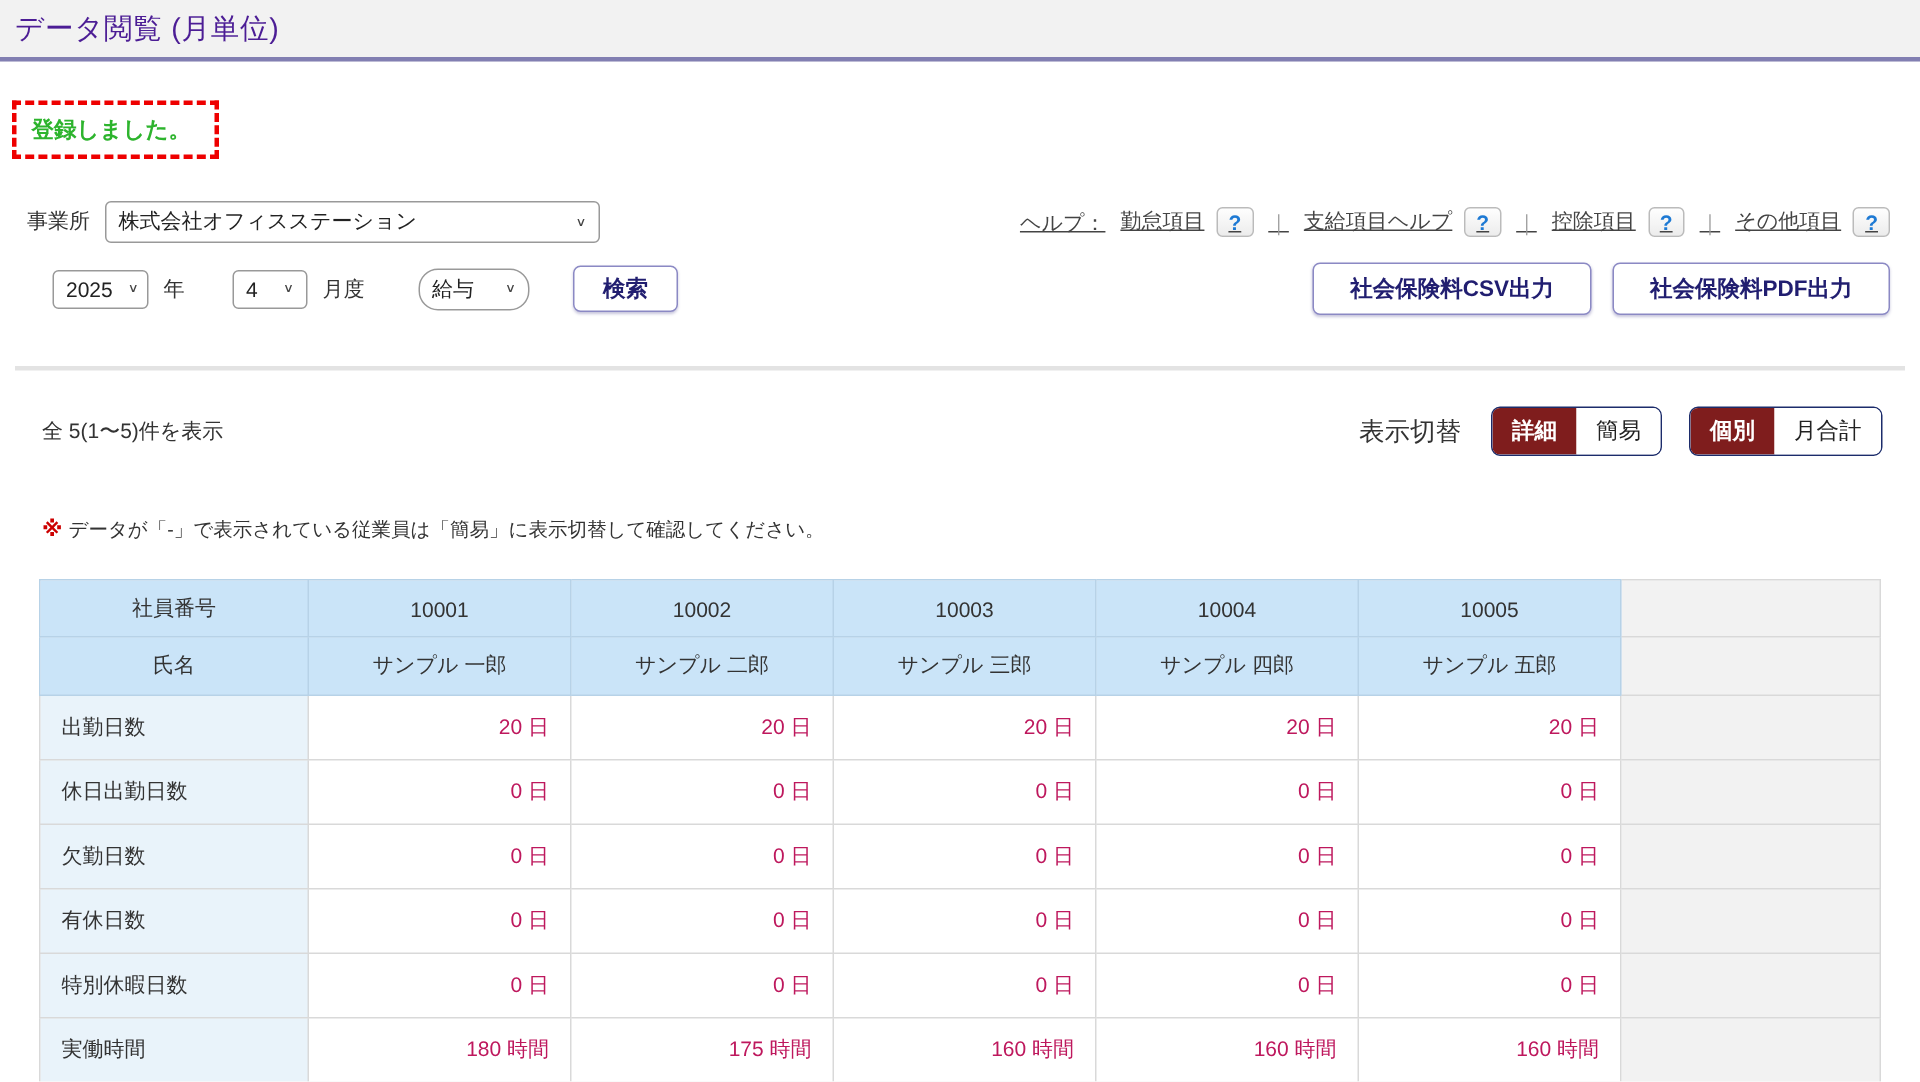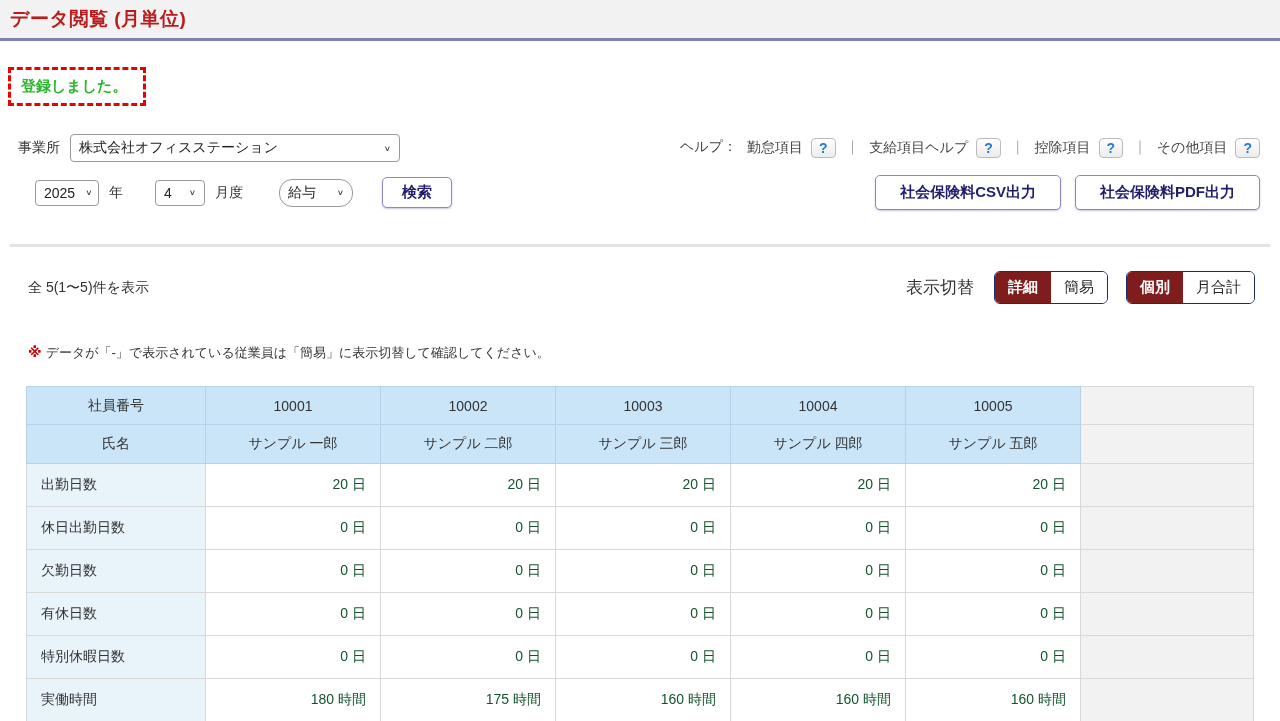"データ閲覧 (月単位)" .titlebar h1 { color: #b91c1c -> #4c1d95; font-weight: bold -> normal }
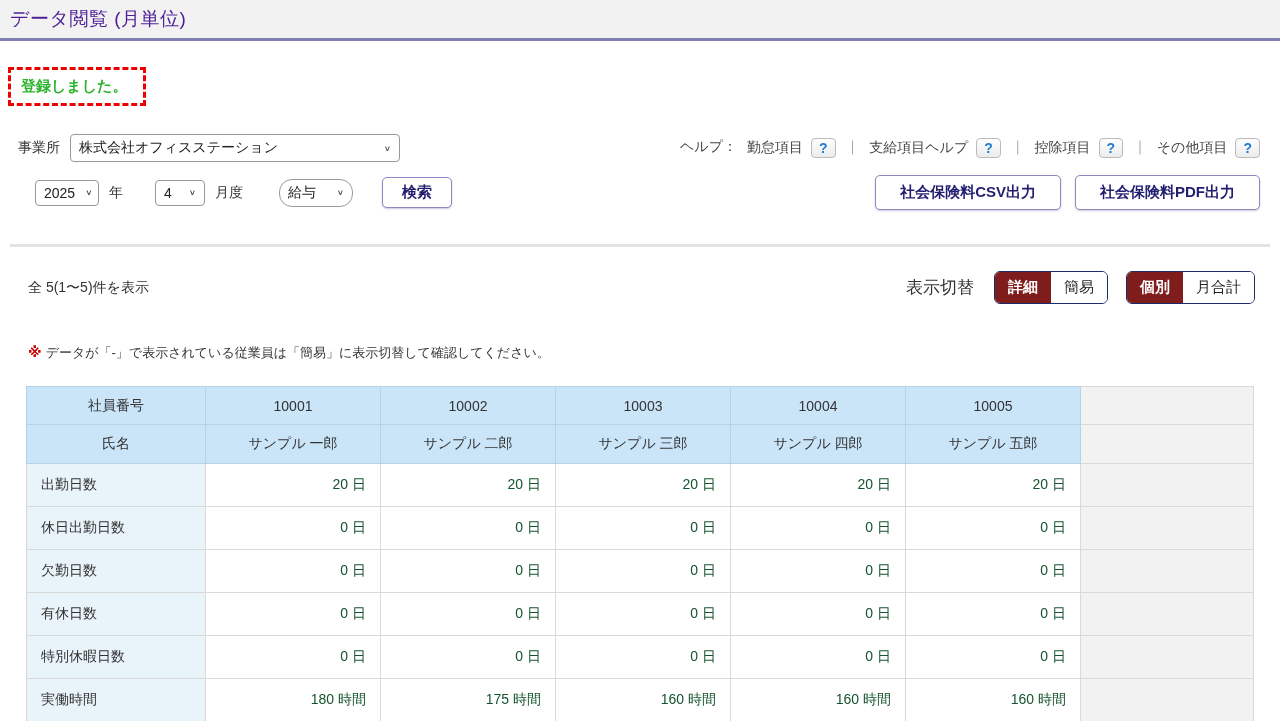"ヘルプ：" .help { align-items: flex-start -> flex-end; text-decoration: none -> underline }
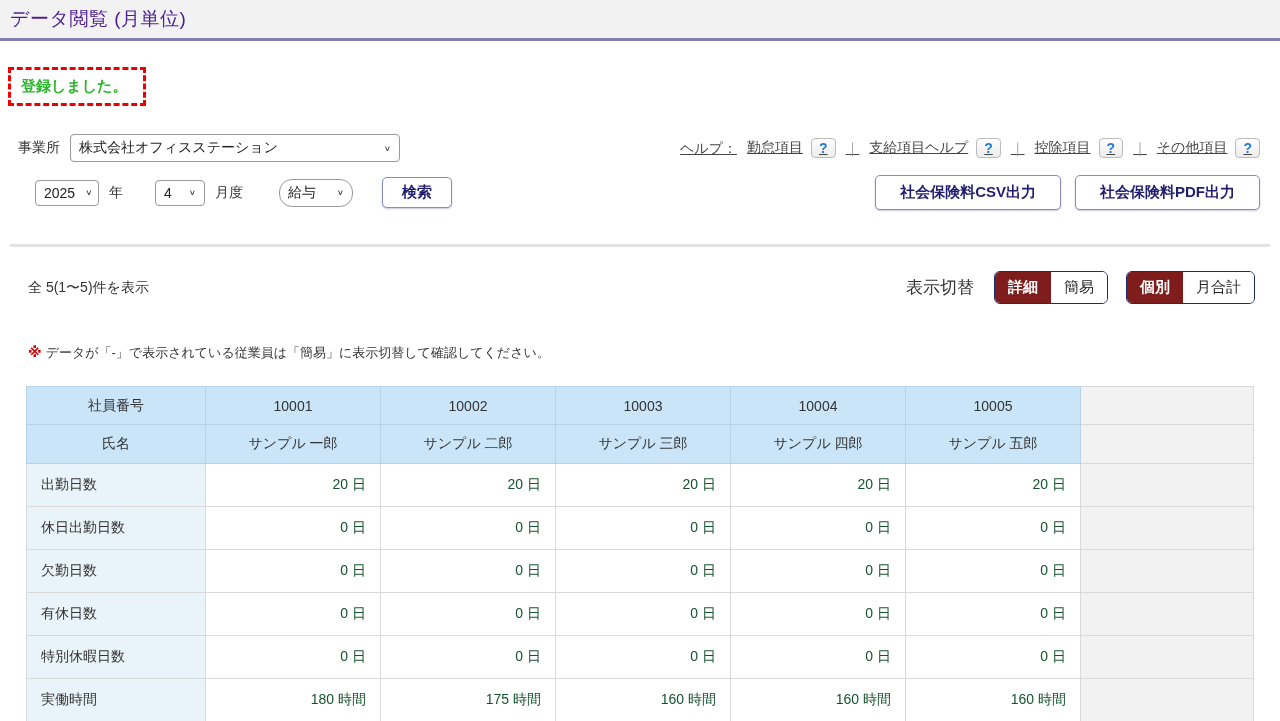"20 日" .rval { color: #14532d -> #be185d }
